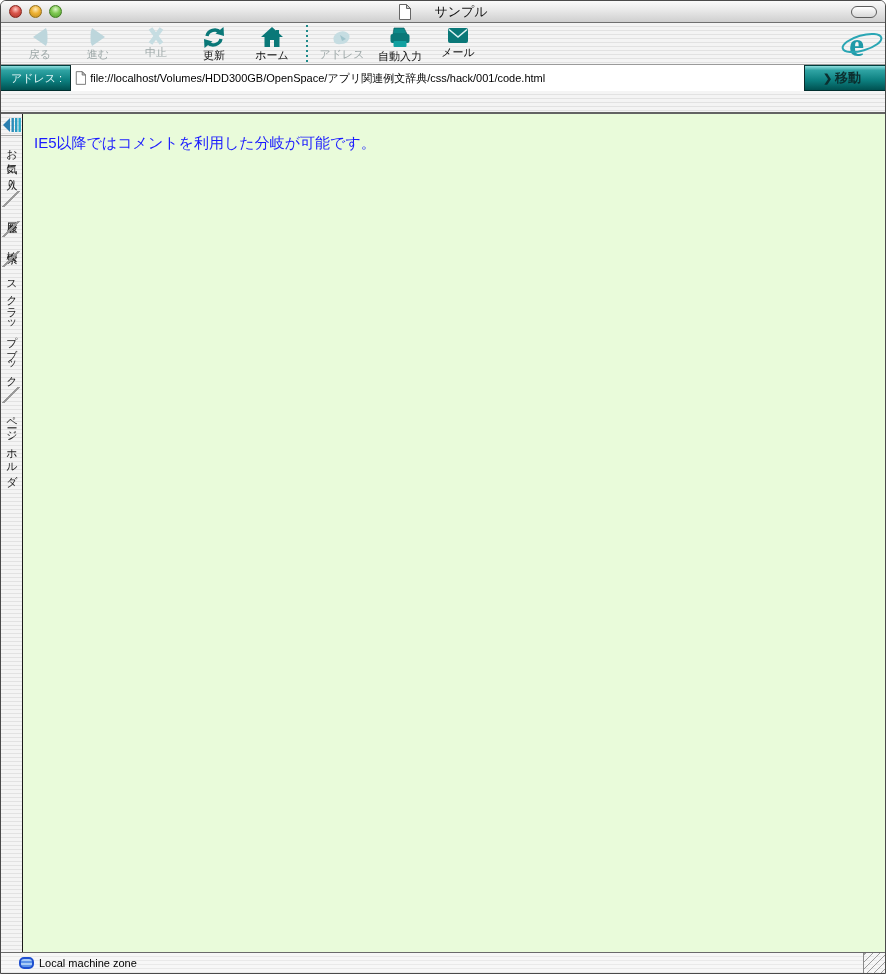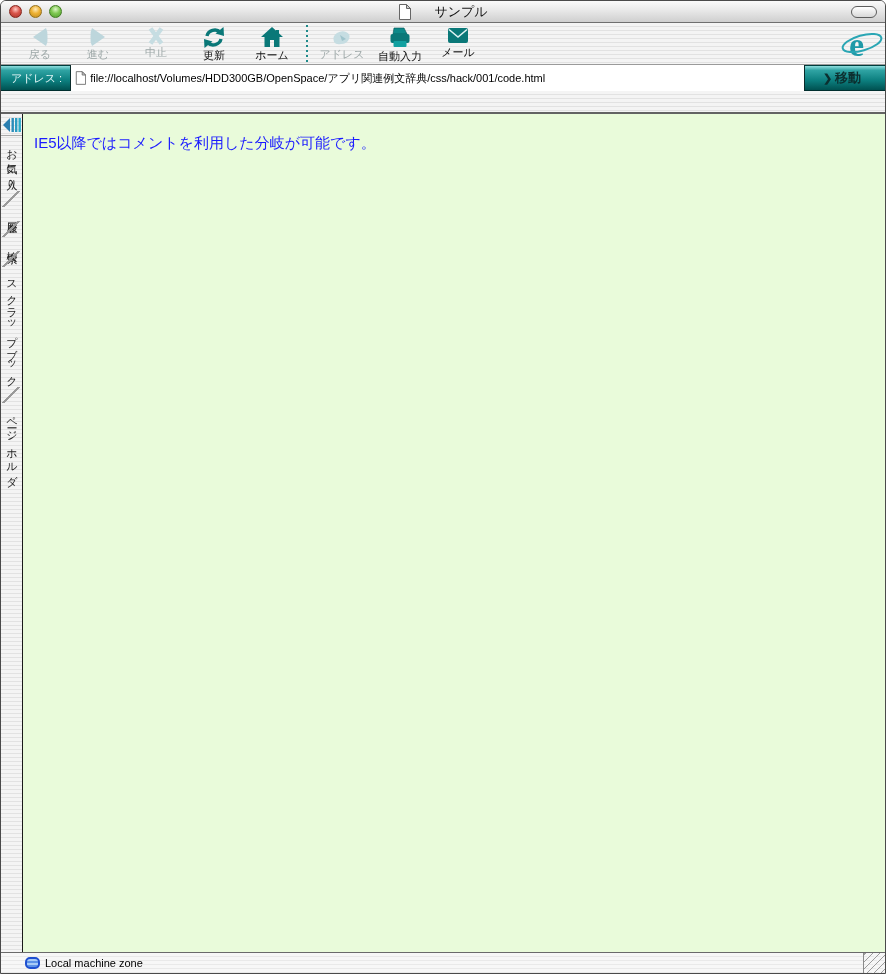"Local machine zone" .statusbar { padding-left: 24px -> 18px }
